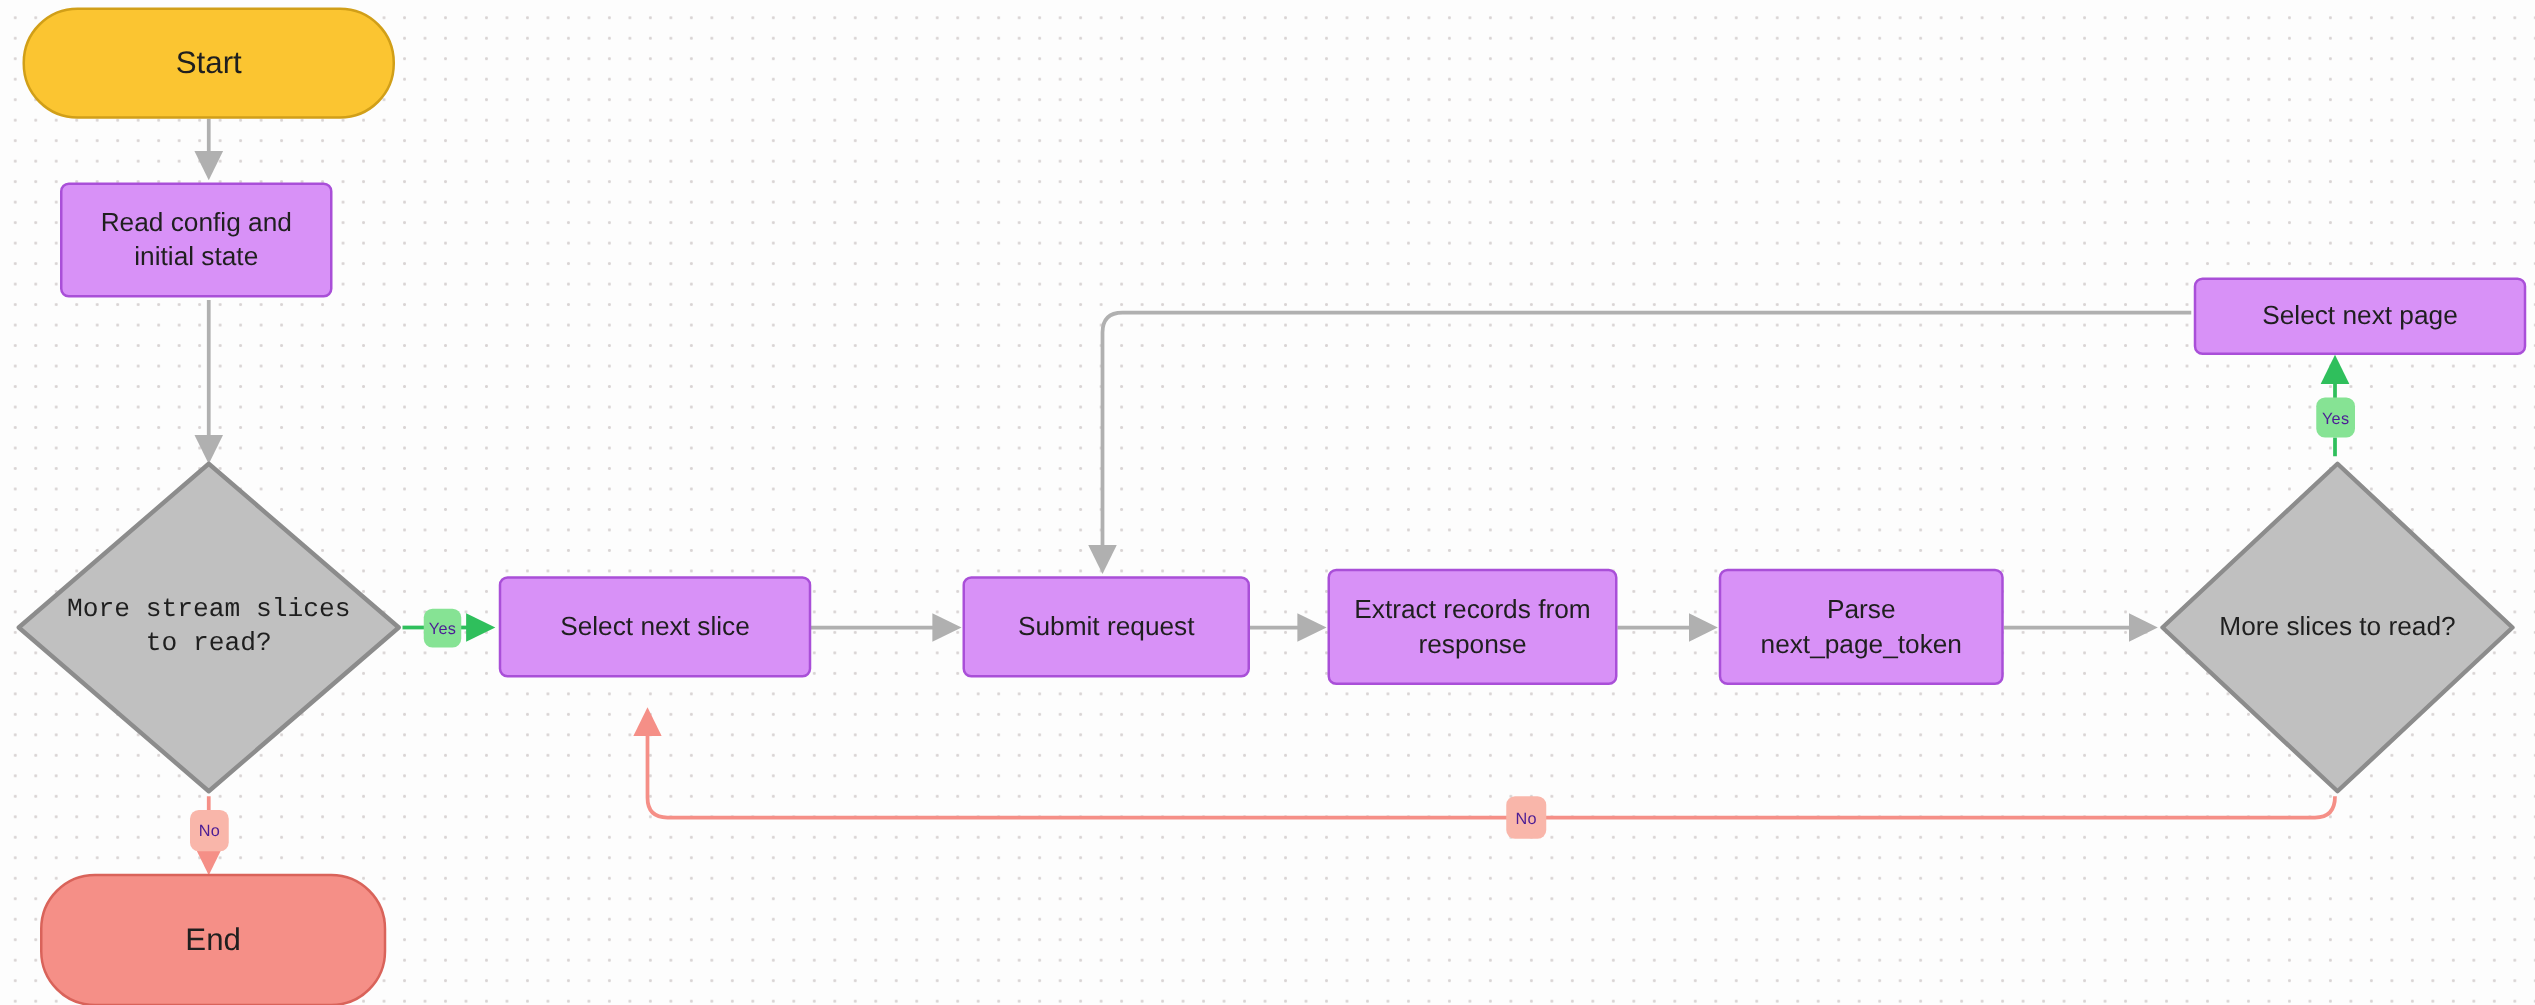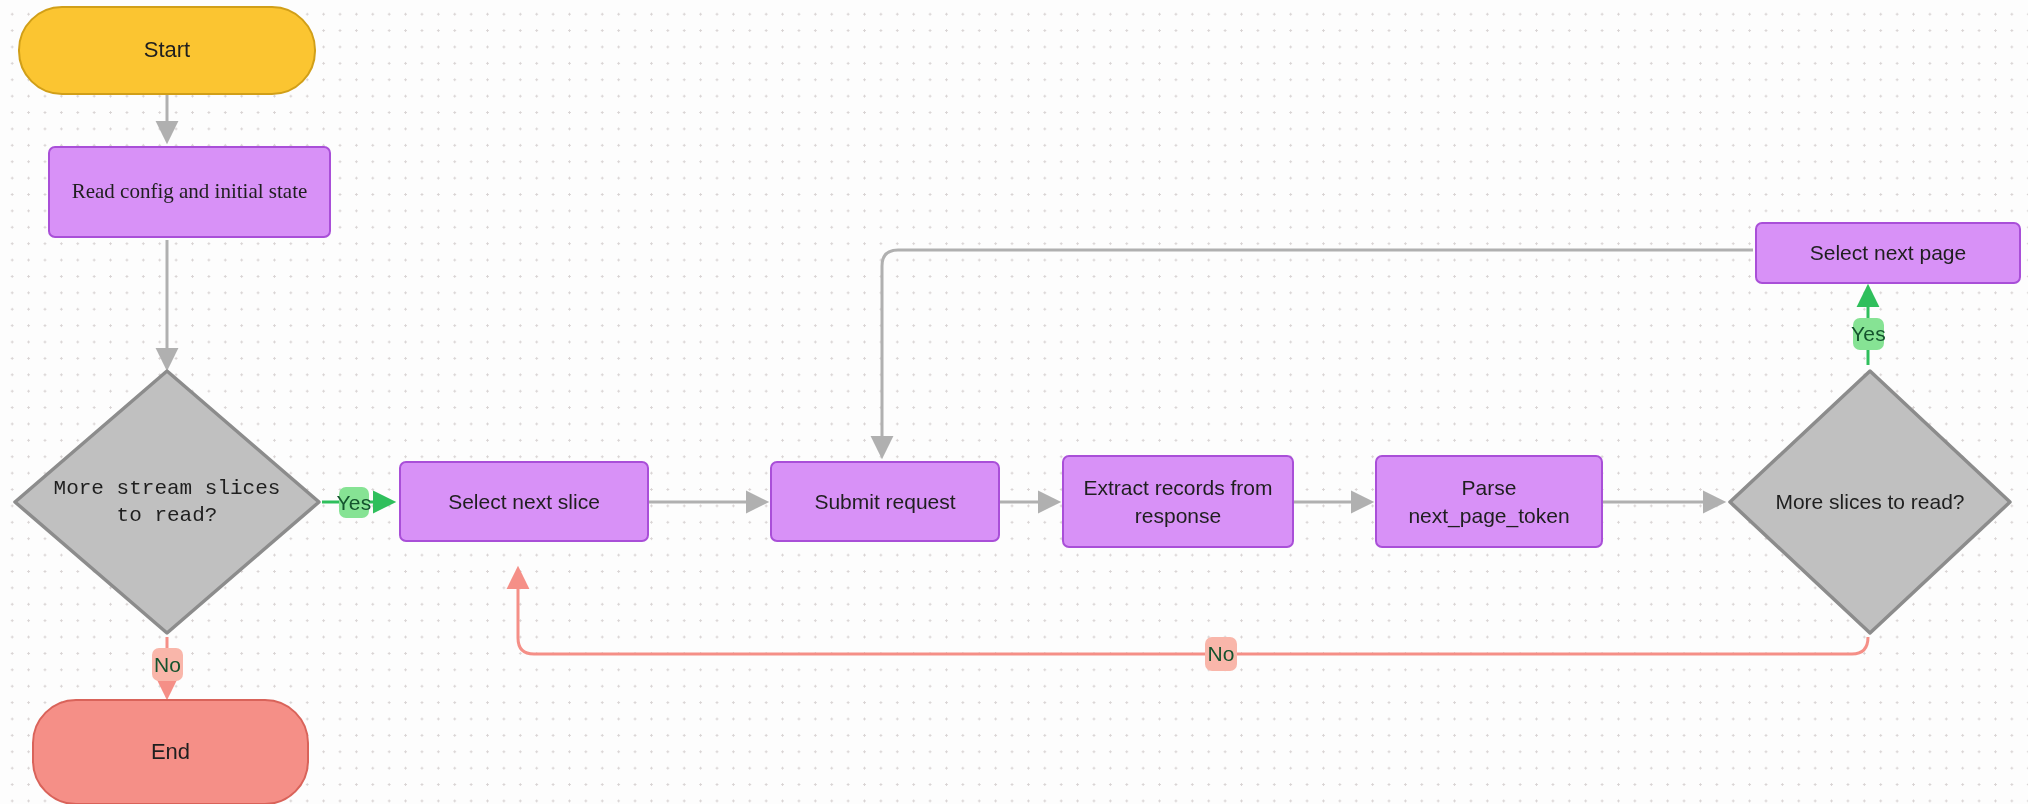"Start" .node-terminal { font-size: 22px -> 25px }
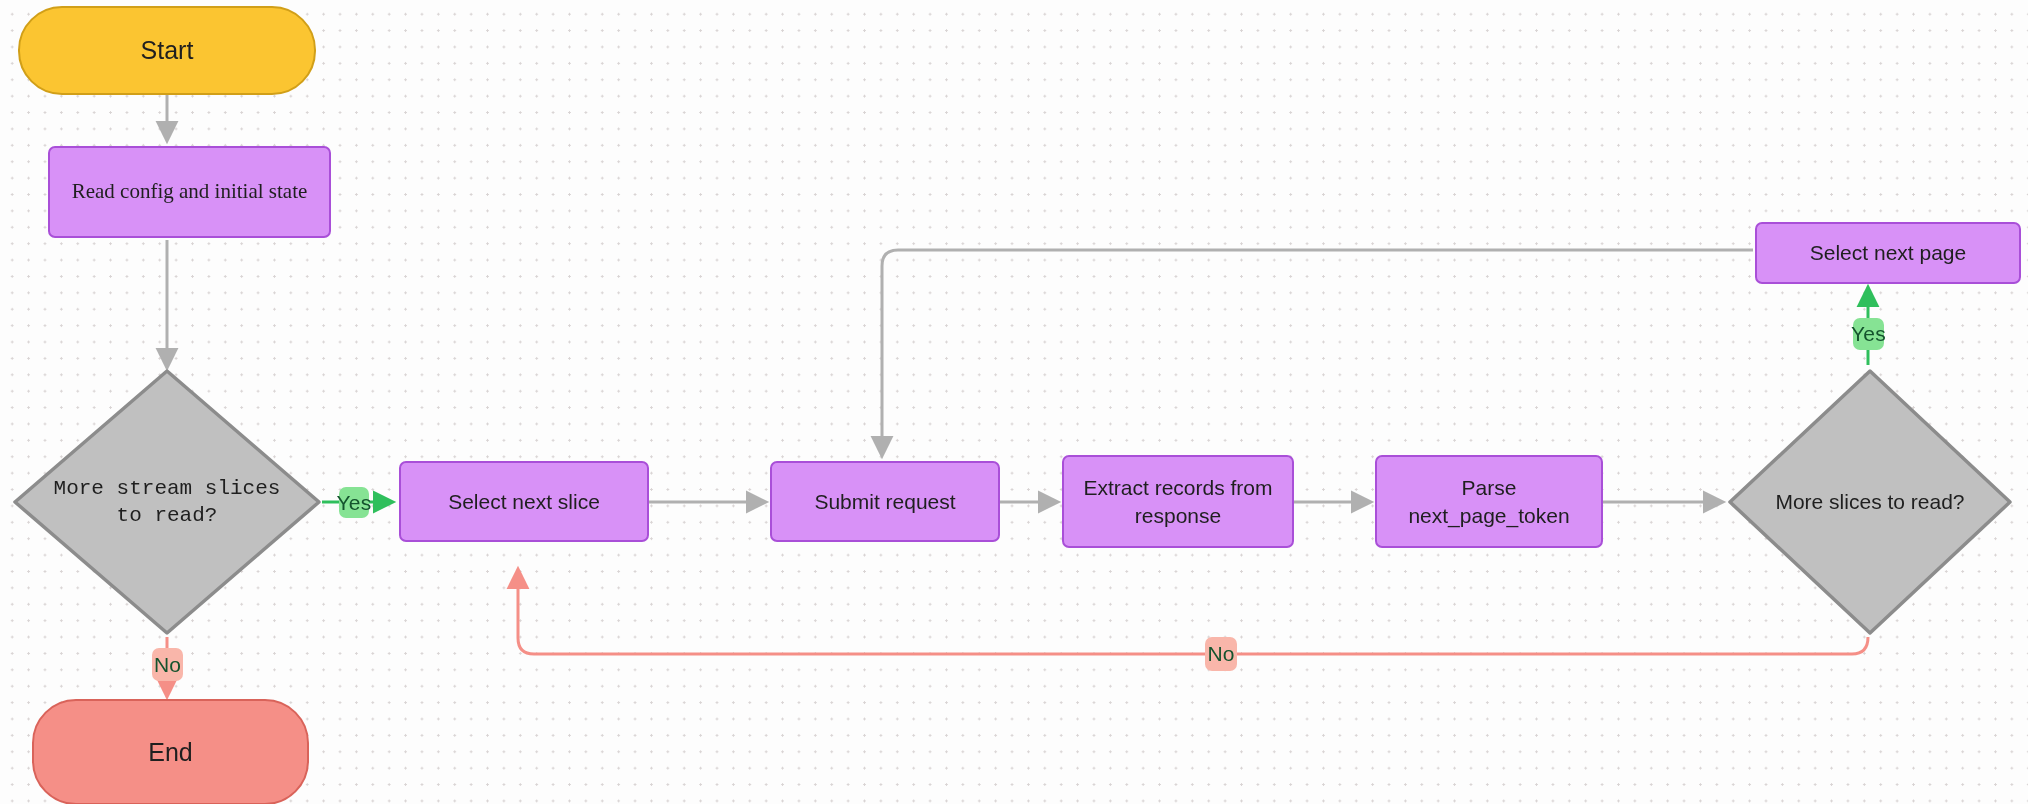"Read config and initial state" div.node { font-family: Liberation Serif, serif -> none; width: 283px -> 218px }
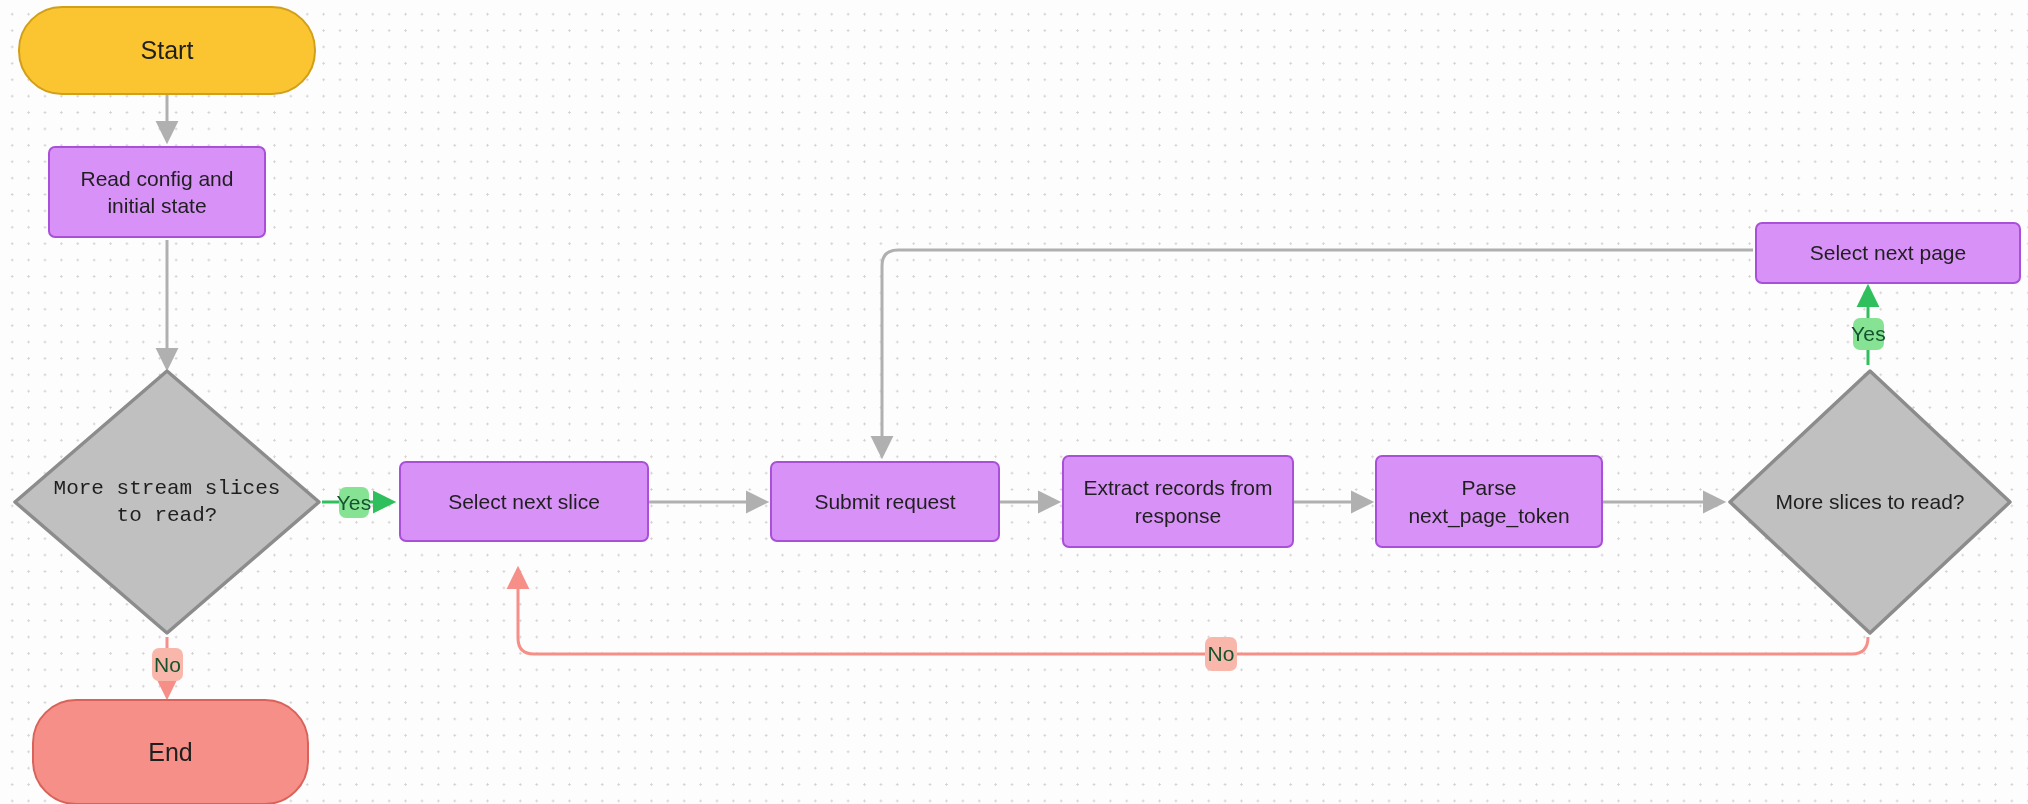"Yes" .edge-label { color: #14532d -> #4c1d95; font-size: 21px -> 13px }
